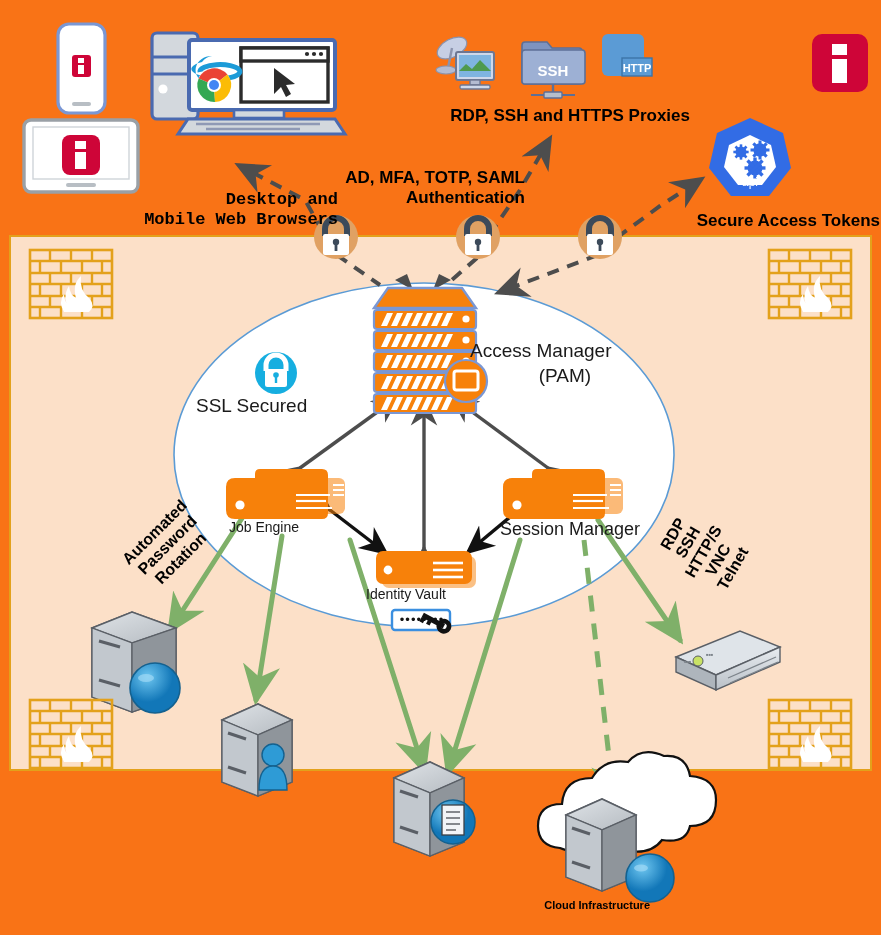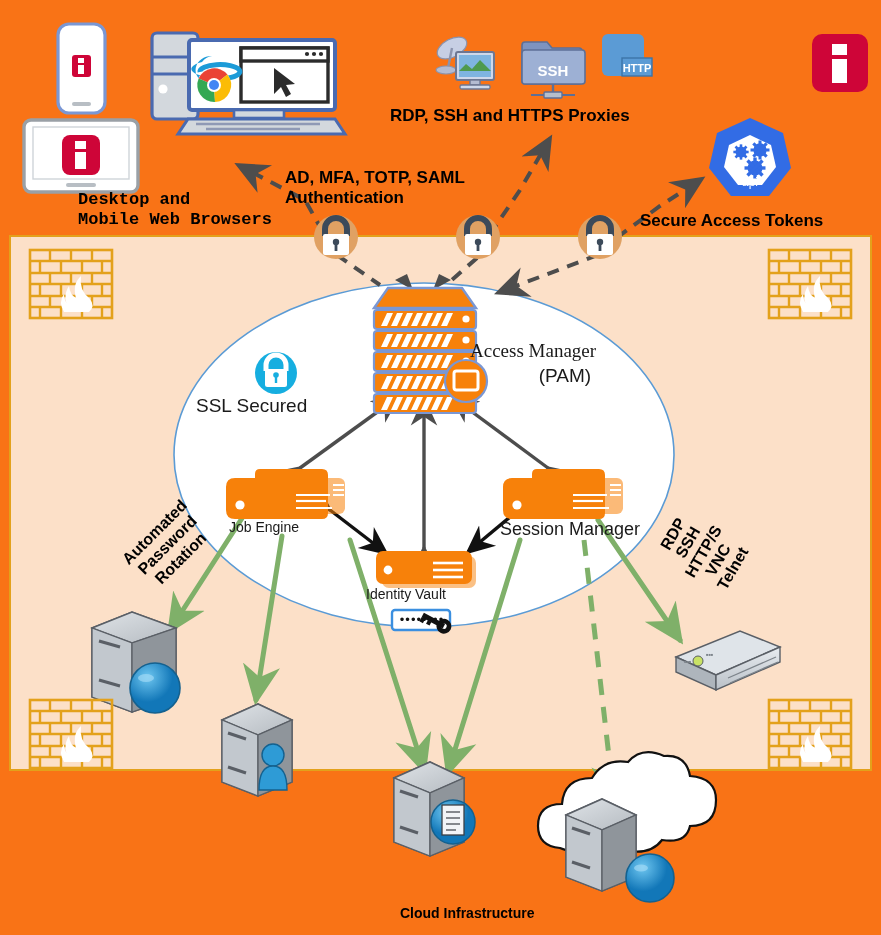"RDP, SSH and HTTPS Proxies" .lbl { text-align: left -> right }
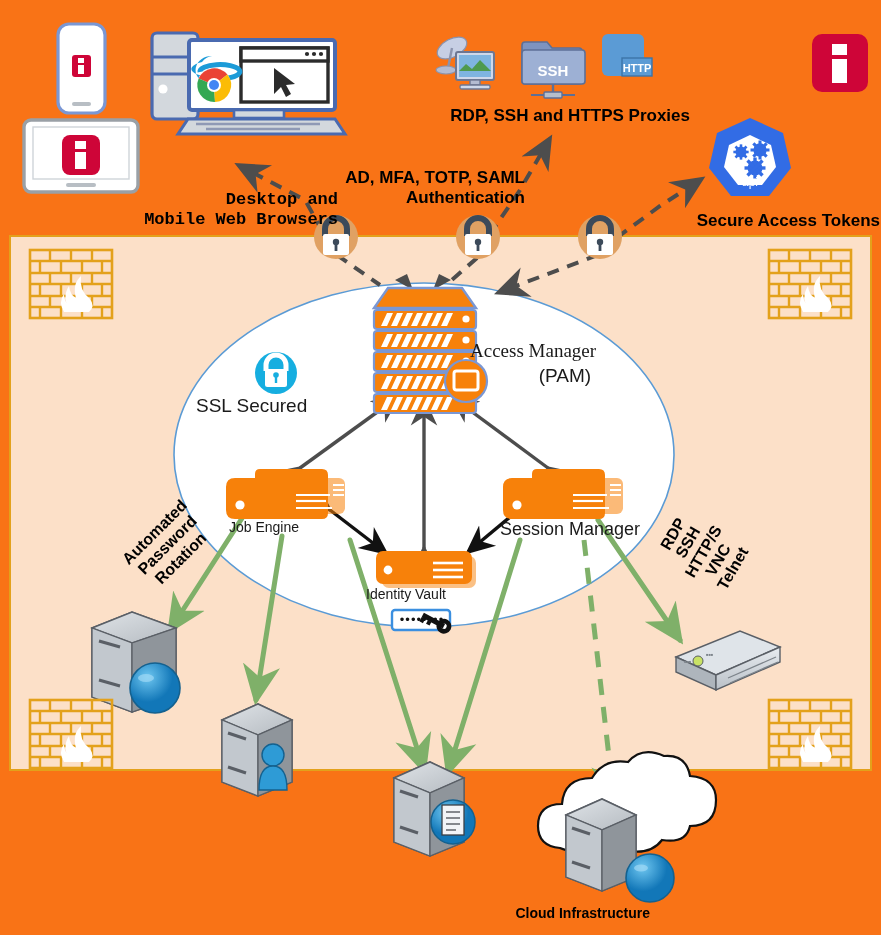"Access Manager" div.lbl-plain { font-family: Liberation Serif, serif -> none }
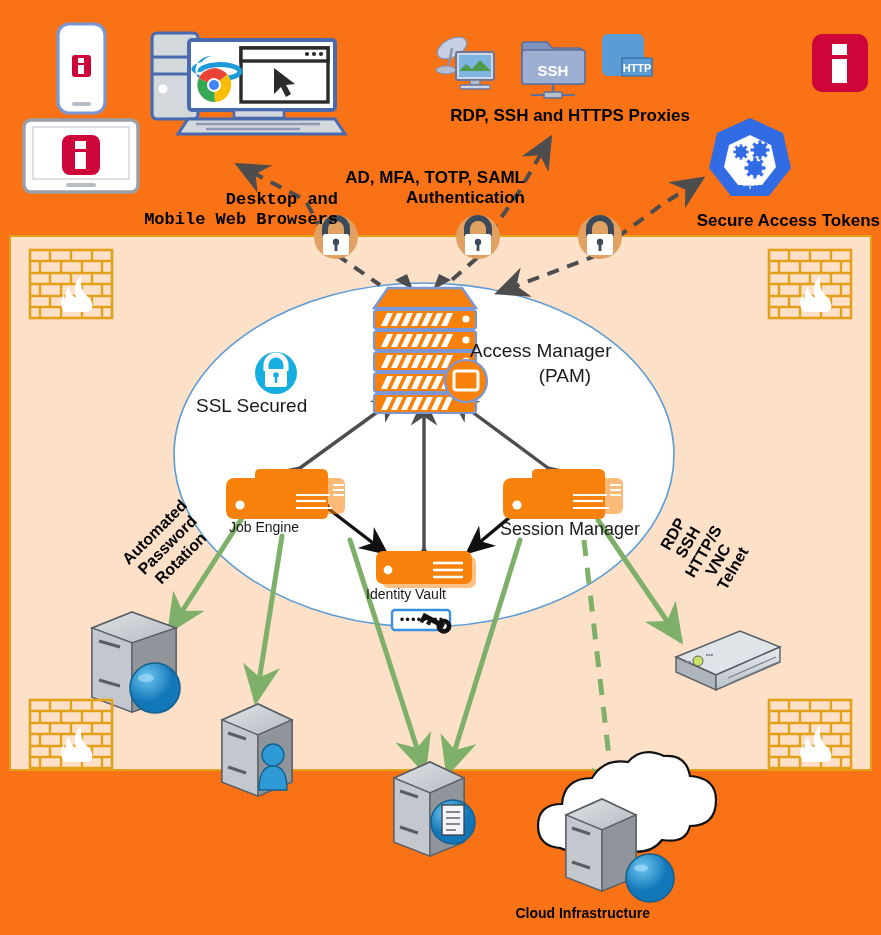"Cloud Infrastructure" div.lbl { font-size: 14px -> 11px; margin-top: 6px -> none }
